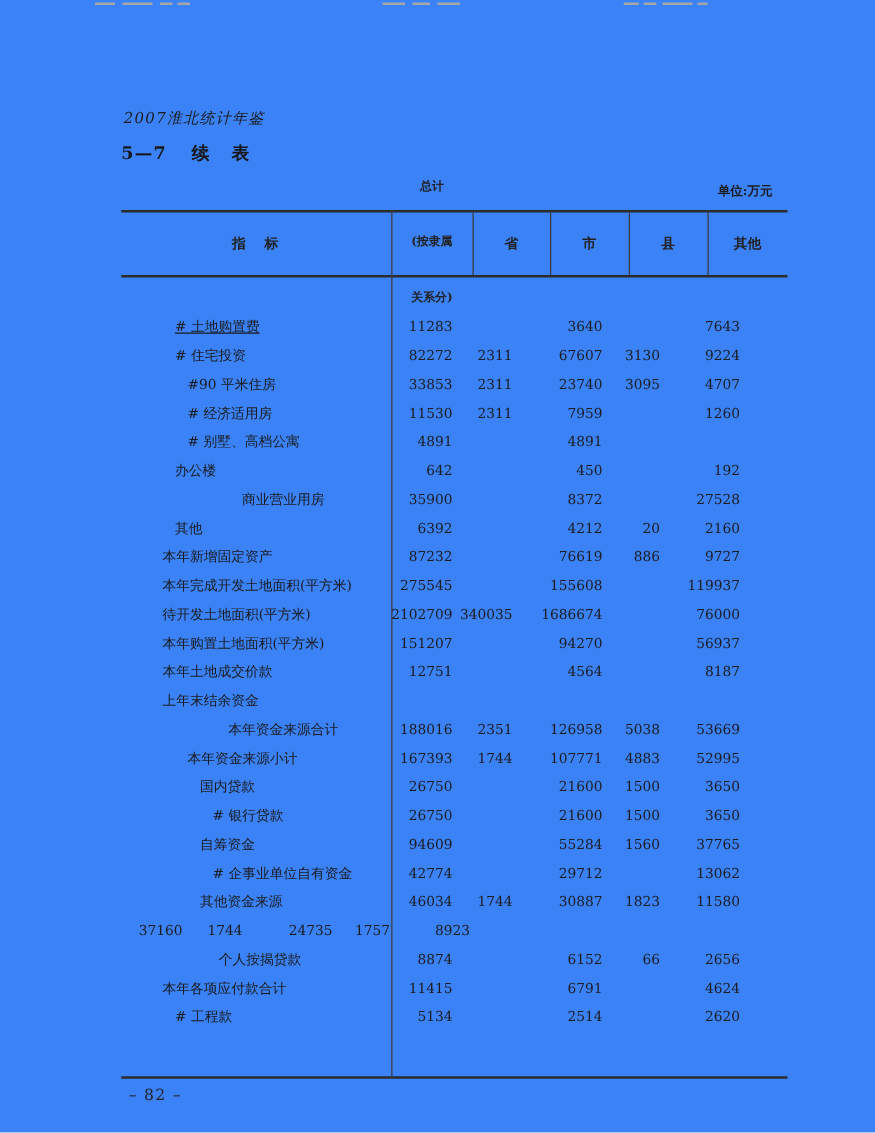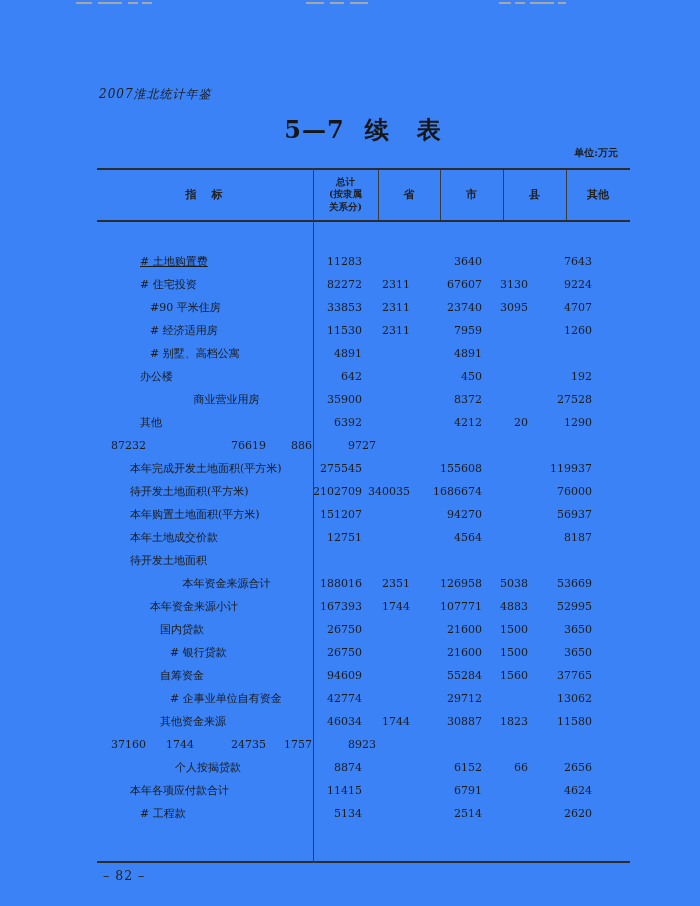"5—7 续 表" .table-title { font-size: 24px -> 14px; text-align: center -> none }
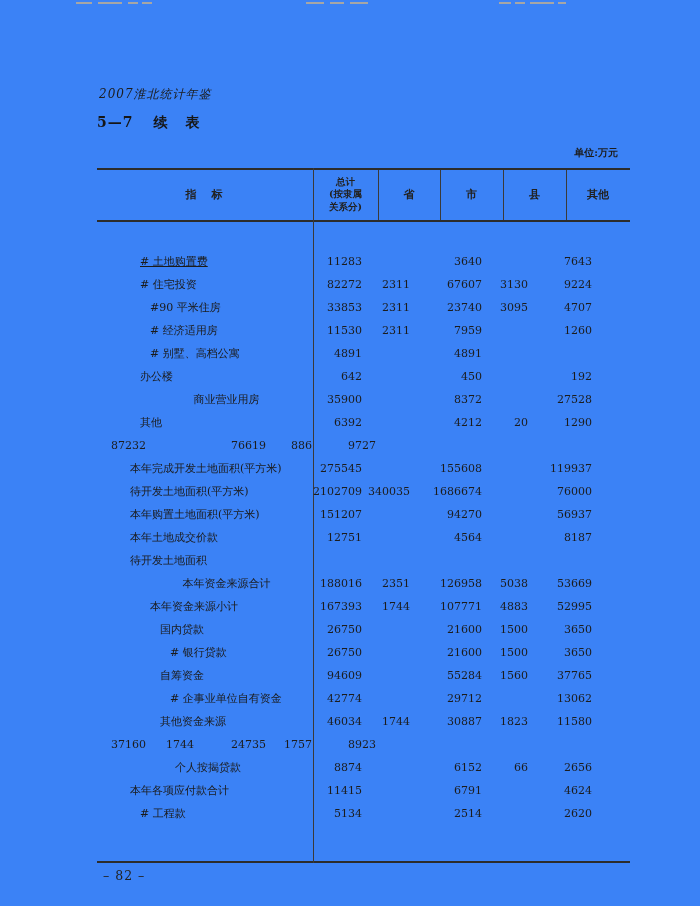"总计" .hcell { gap: none -> 32px }
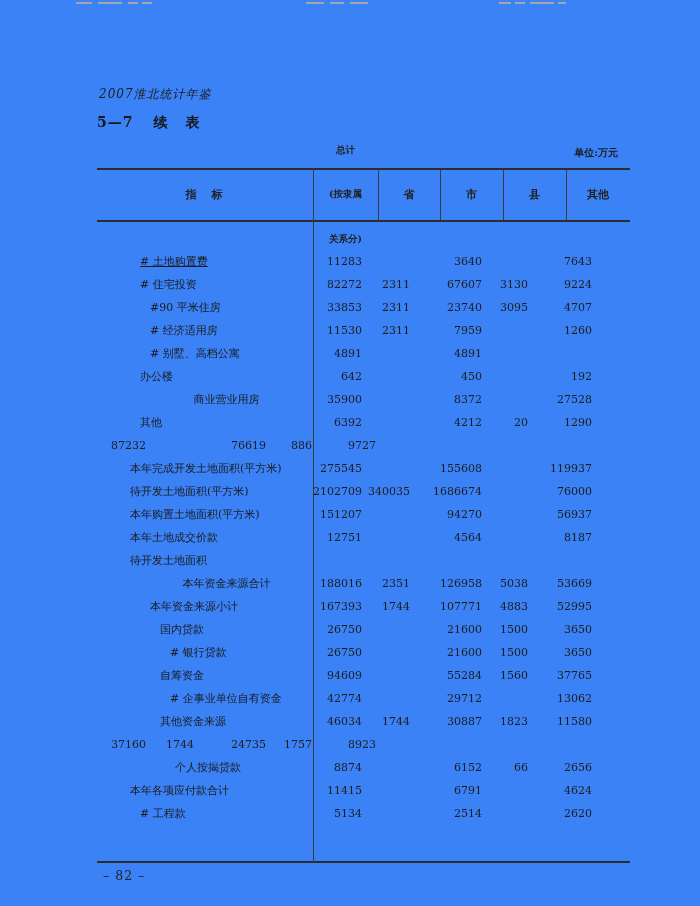"1290" div.cv { text: 1290 -> 2160 }
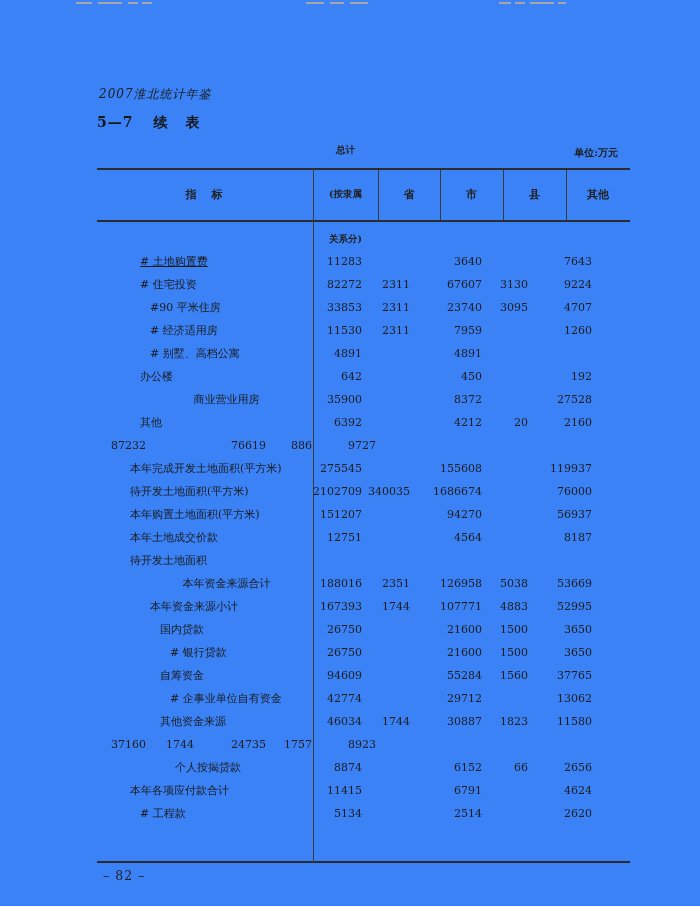"本年新增固定资产" div.cl { html: none -> <div>本年新增固定资产</div> }
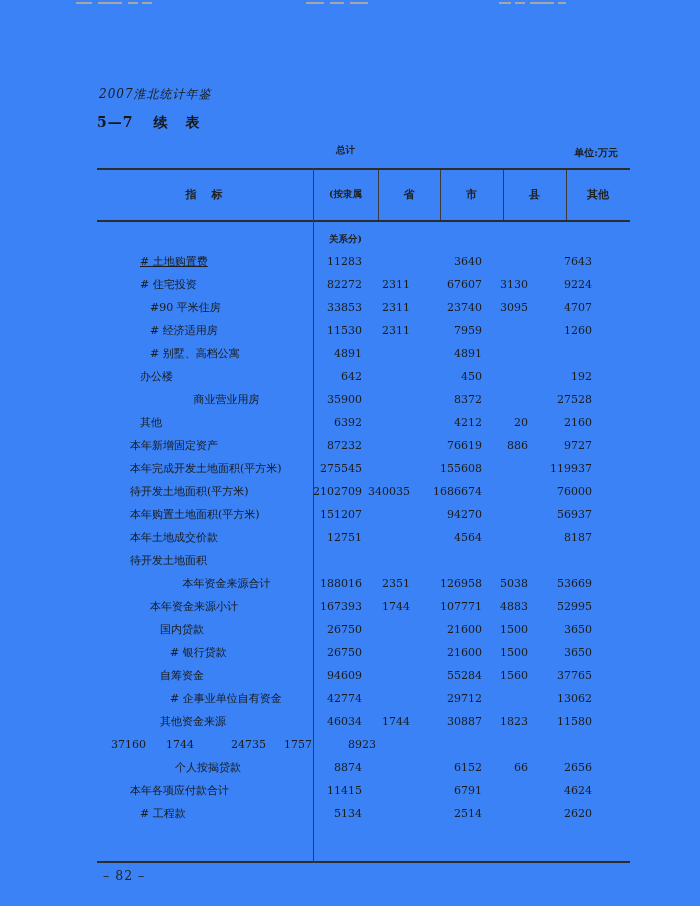"待开发土地面积" div.cl { text: 待开发土地面积 -> 上年末结余资金 }
